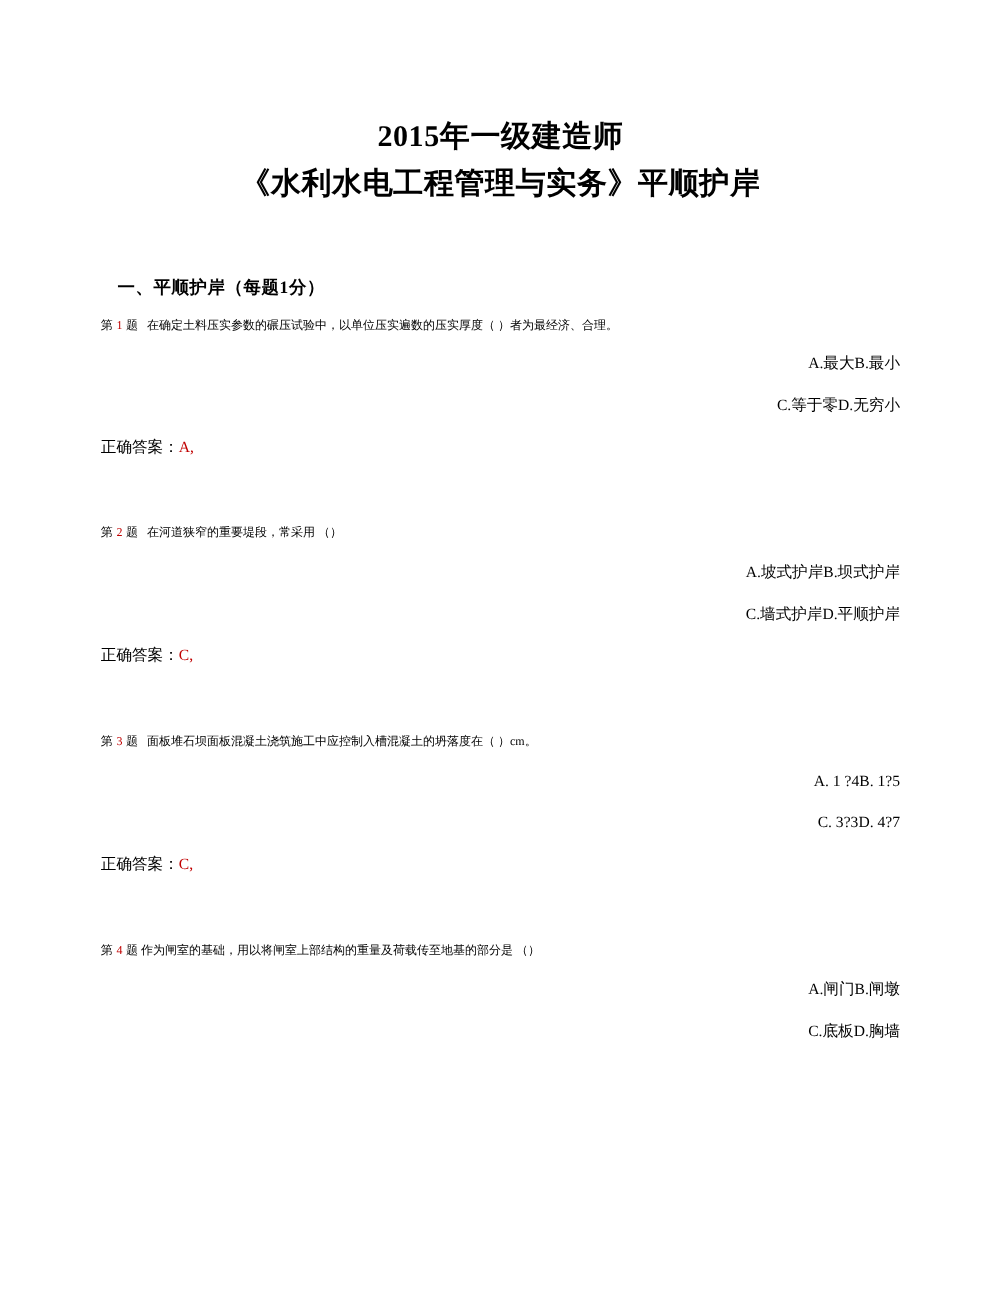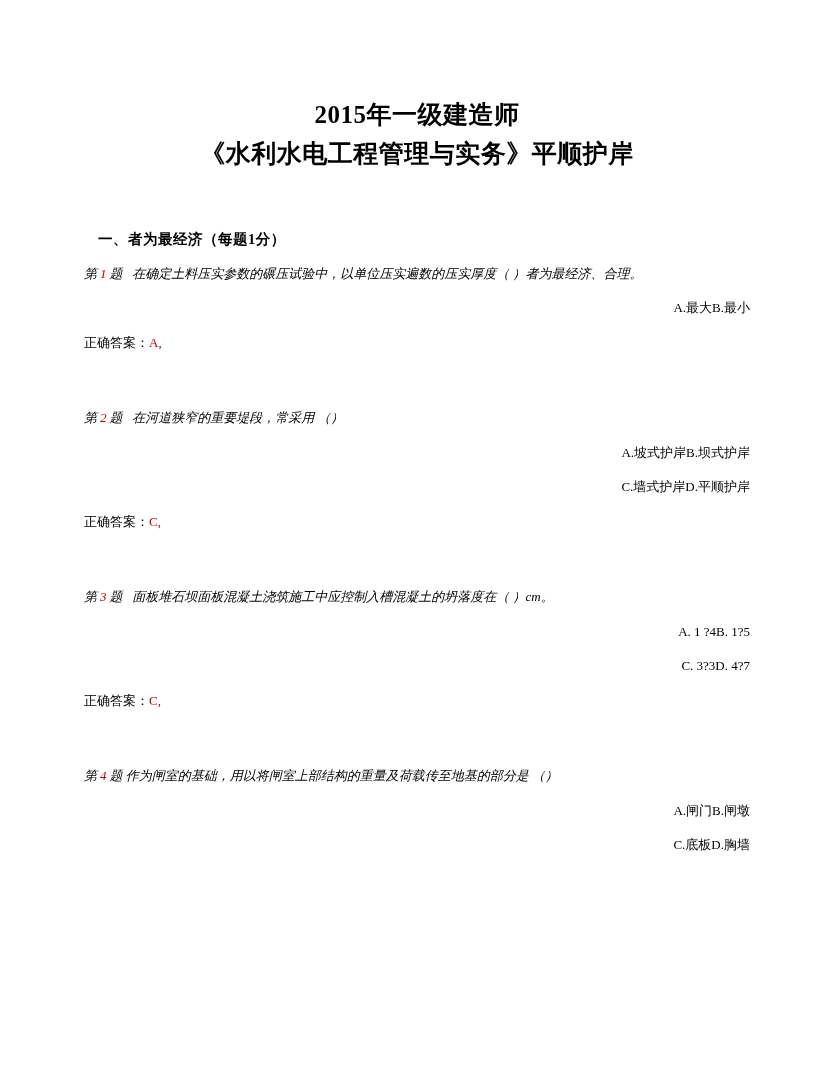"一、者为最经济（每题1分）" div.section-heading { text: 者为最经济 -> 平顺护岸 }
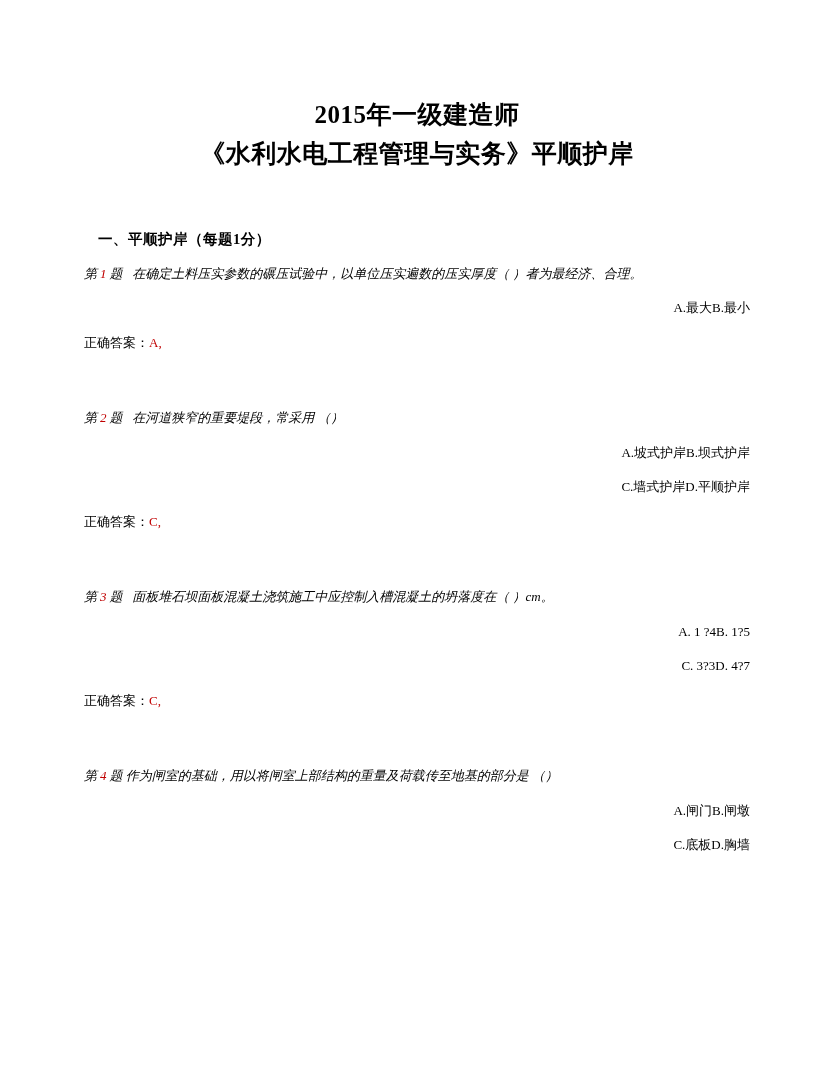"第 1 题 在确定土料压实参数的碾压试验中，以单位压实遍数的压实厚度（" .q-stem { font-size: 13px -> 10px; font-style: italic -> none }
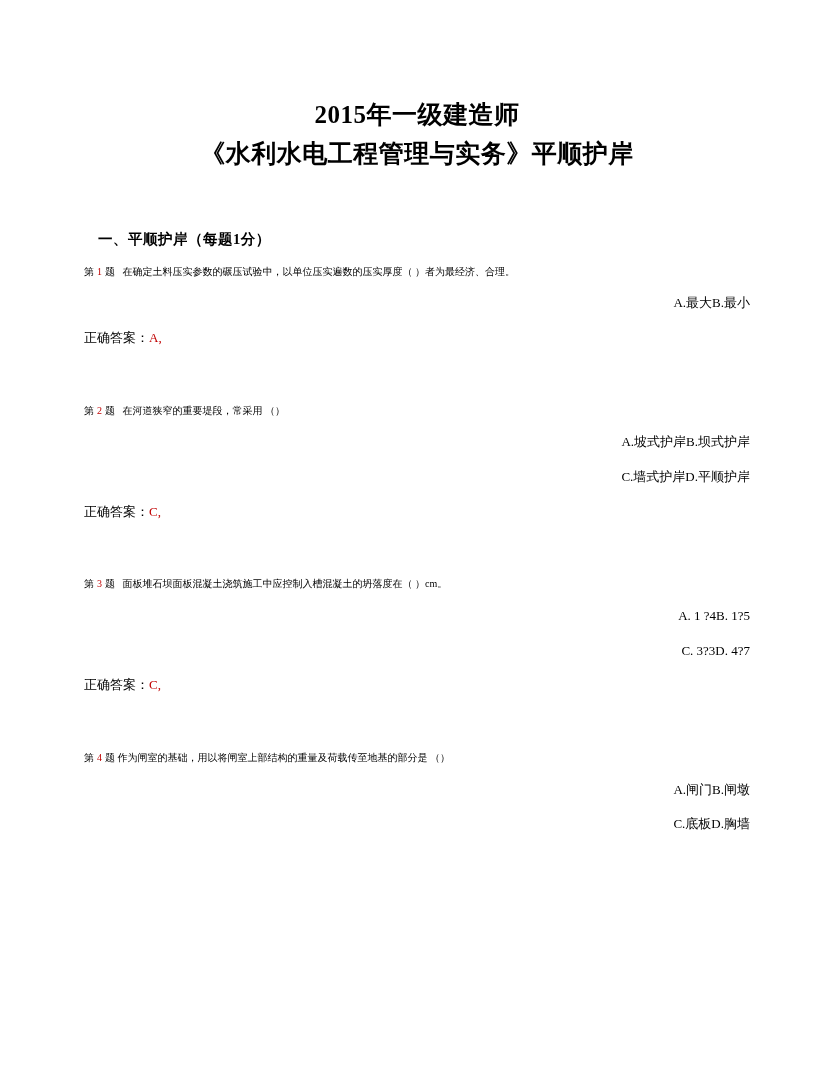"C.等于零D.无穷小" div.opt-row { html: none -> <div><span>C.等于零</span><span>D.无穷小</span></div> }
